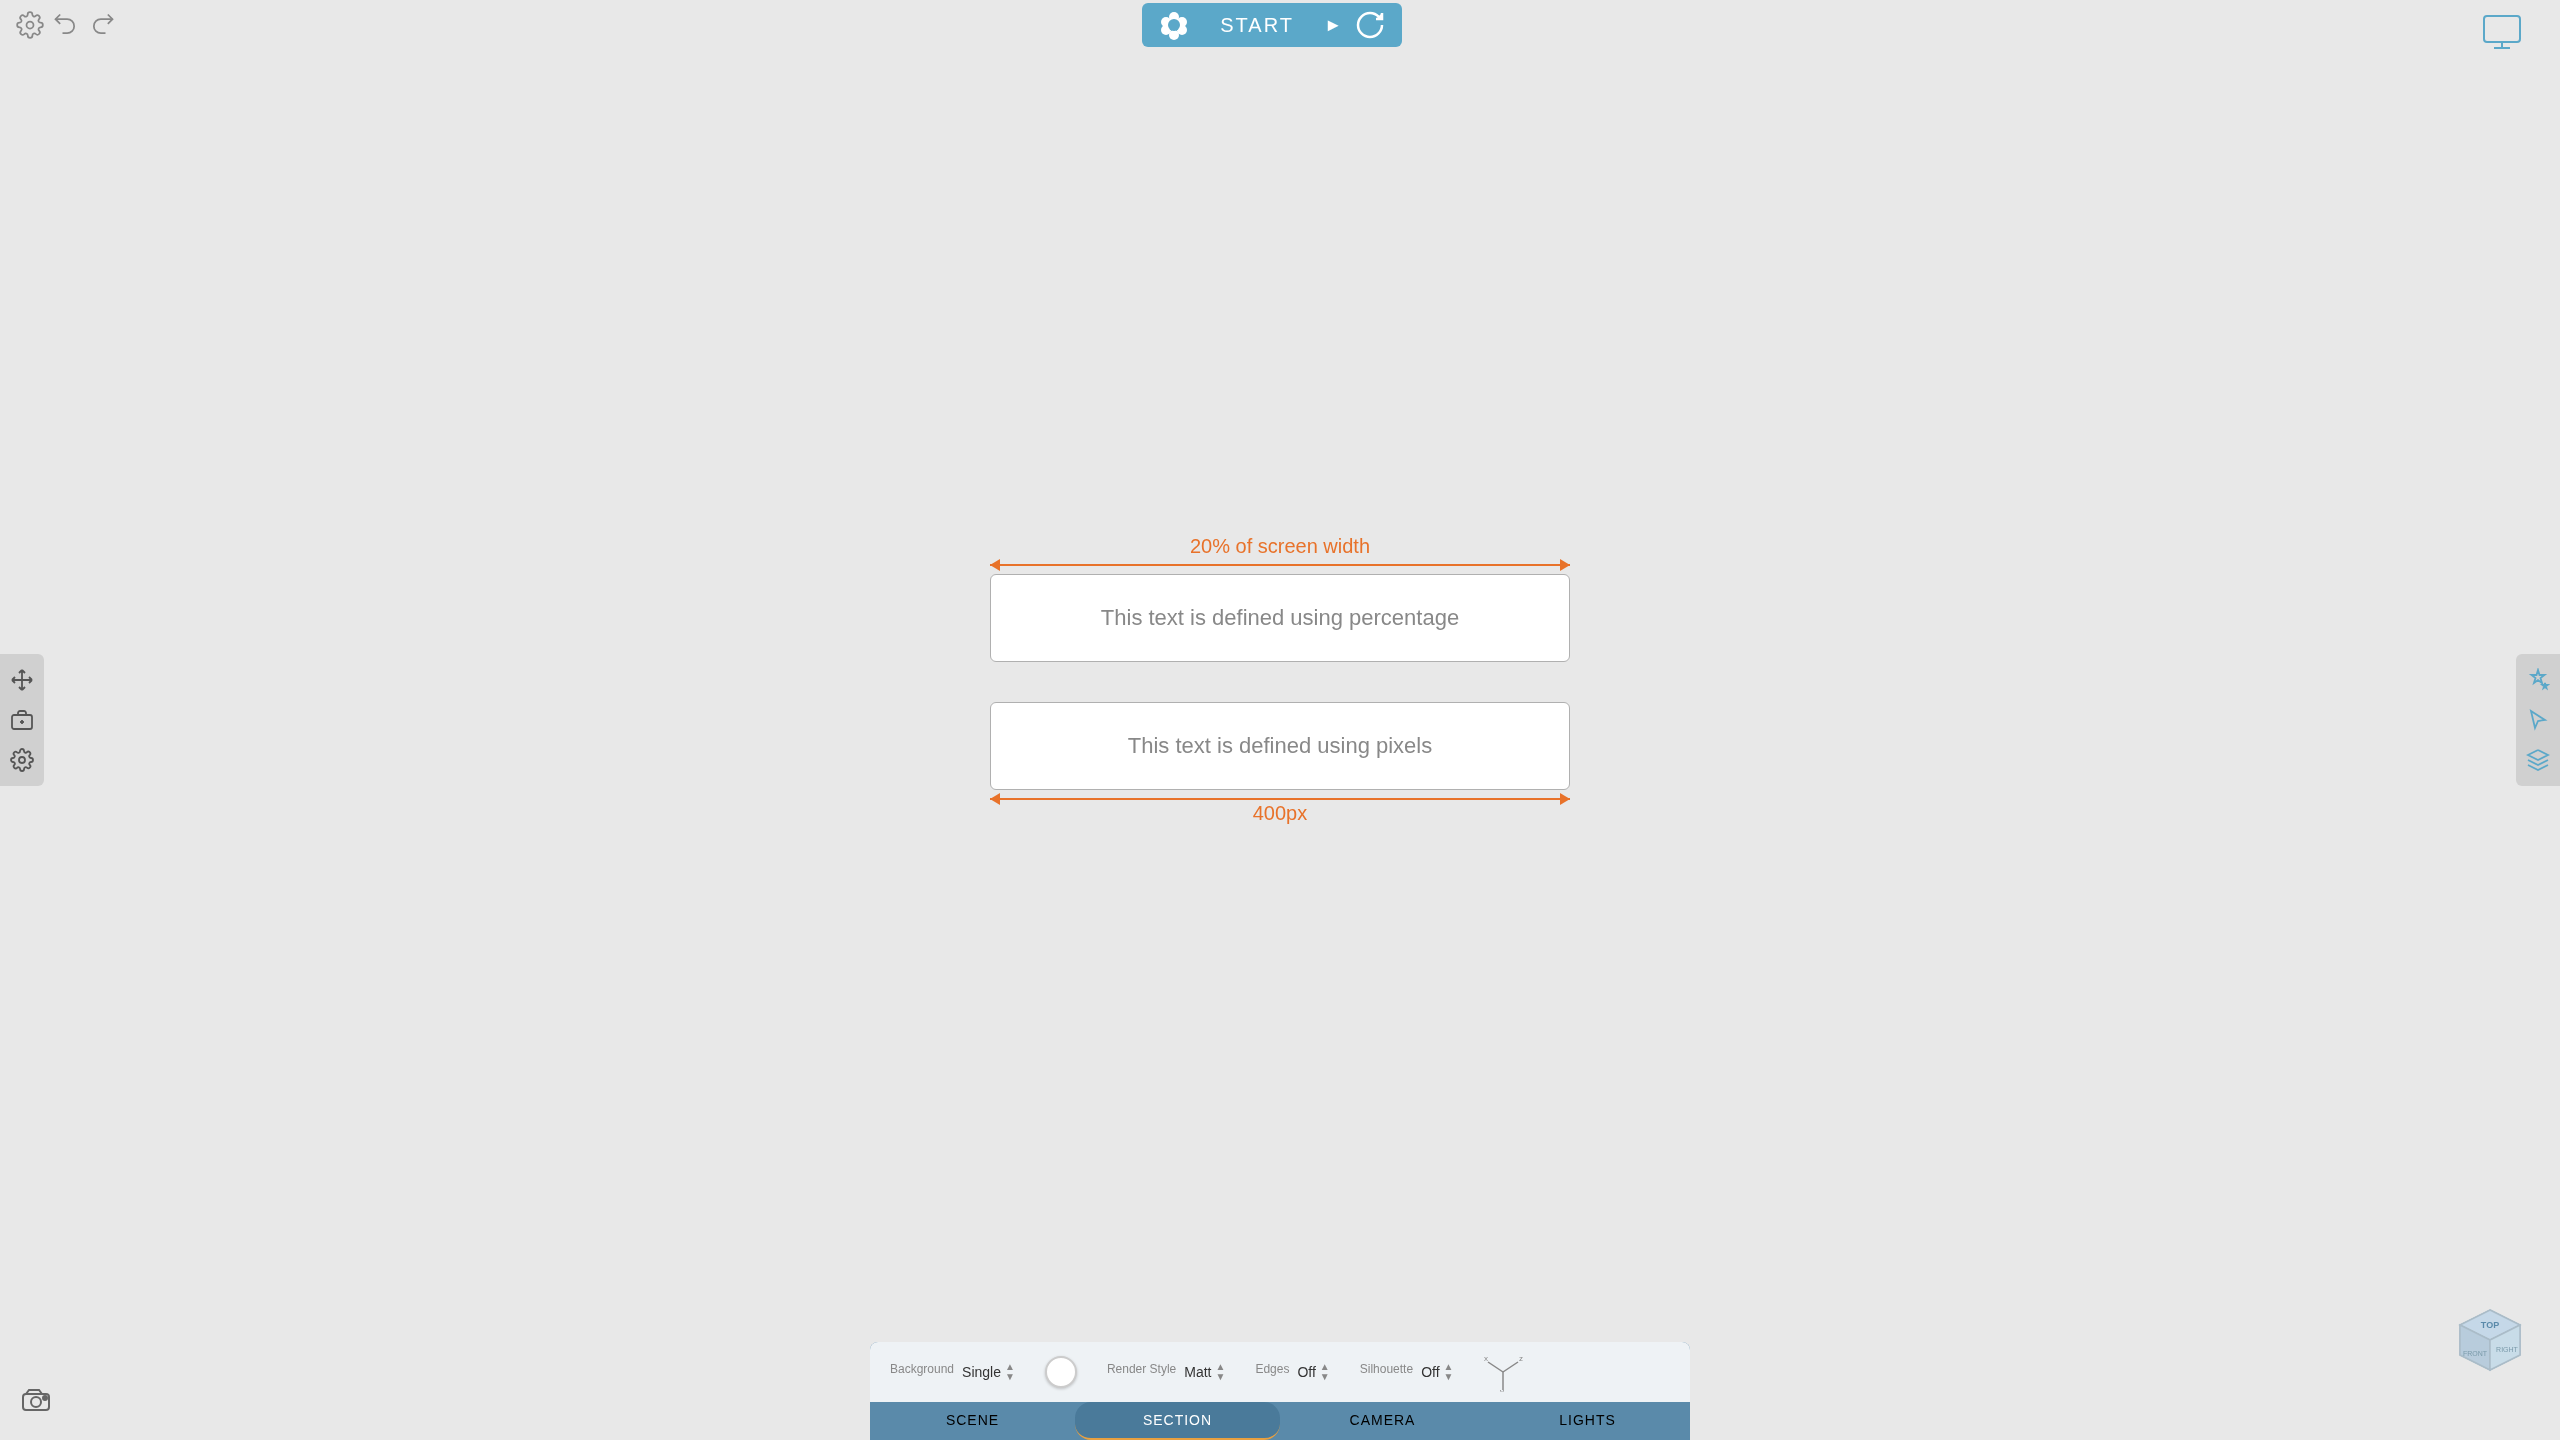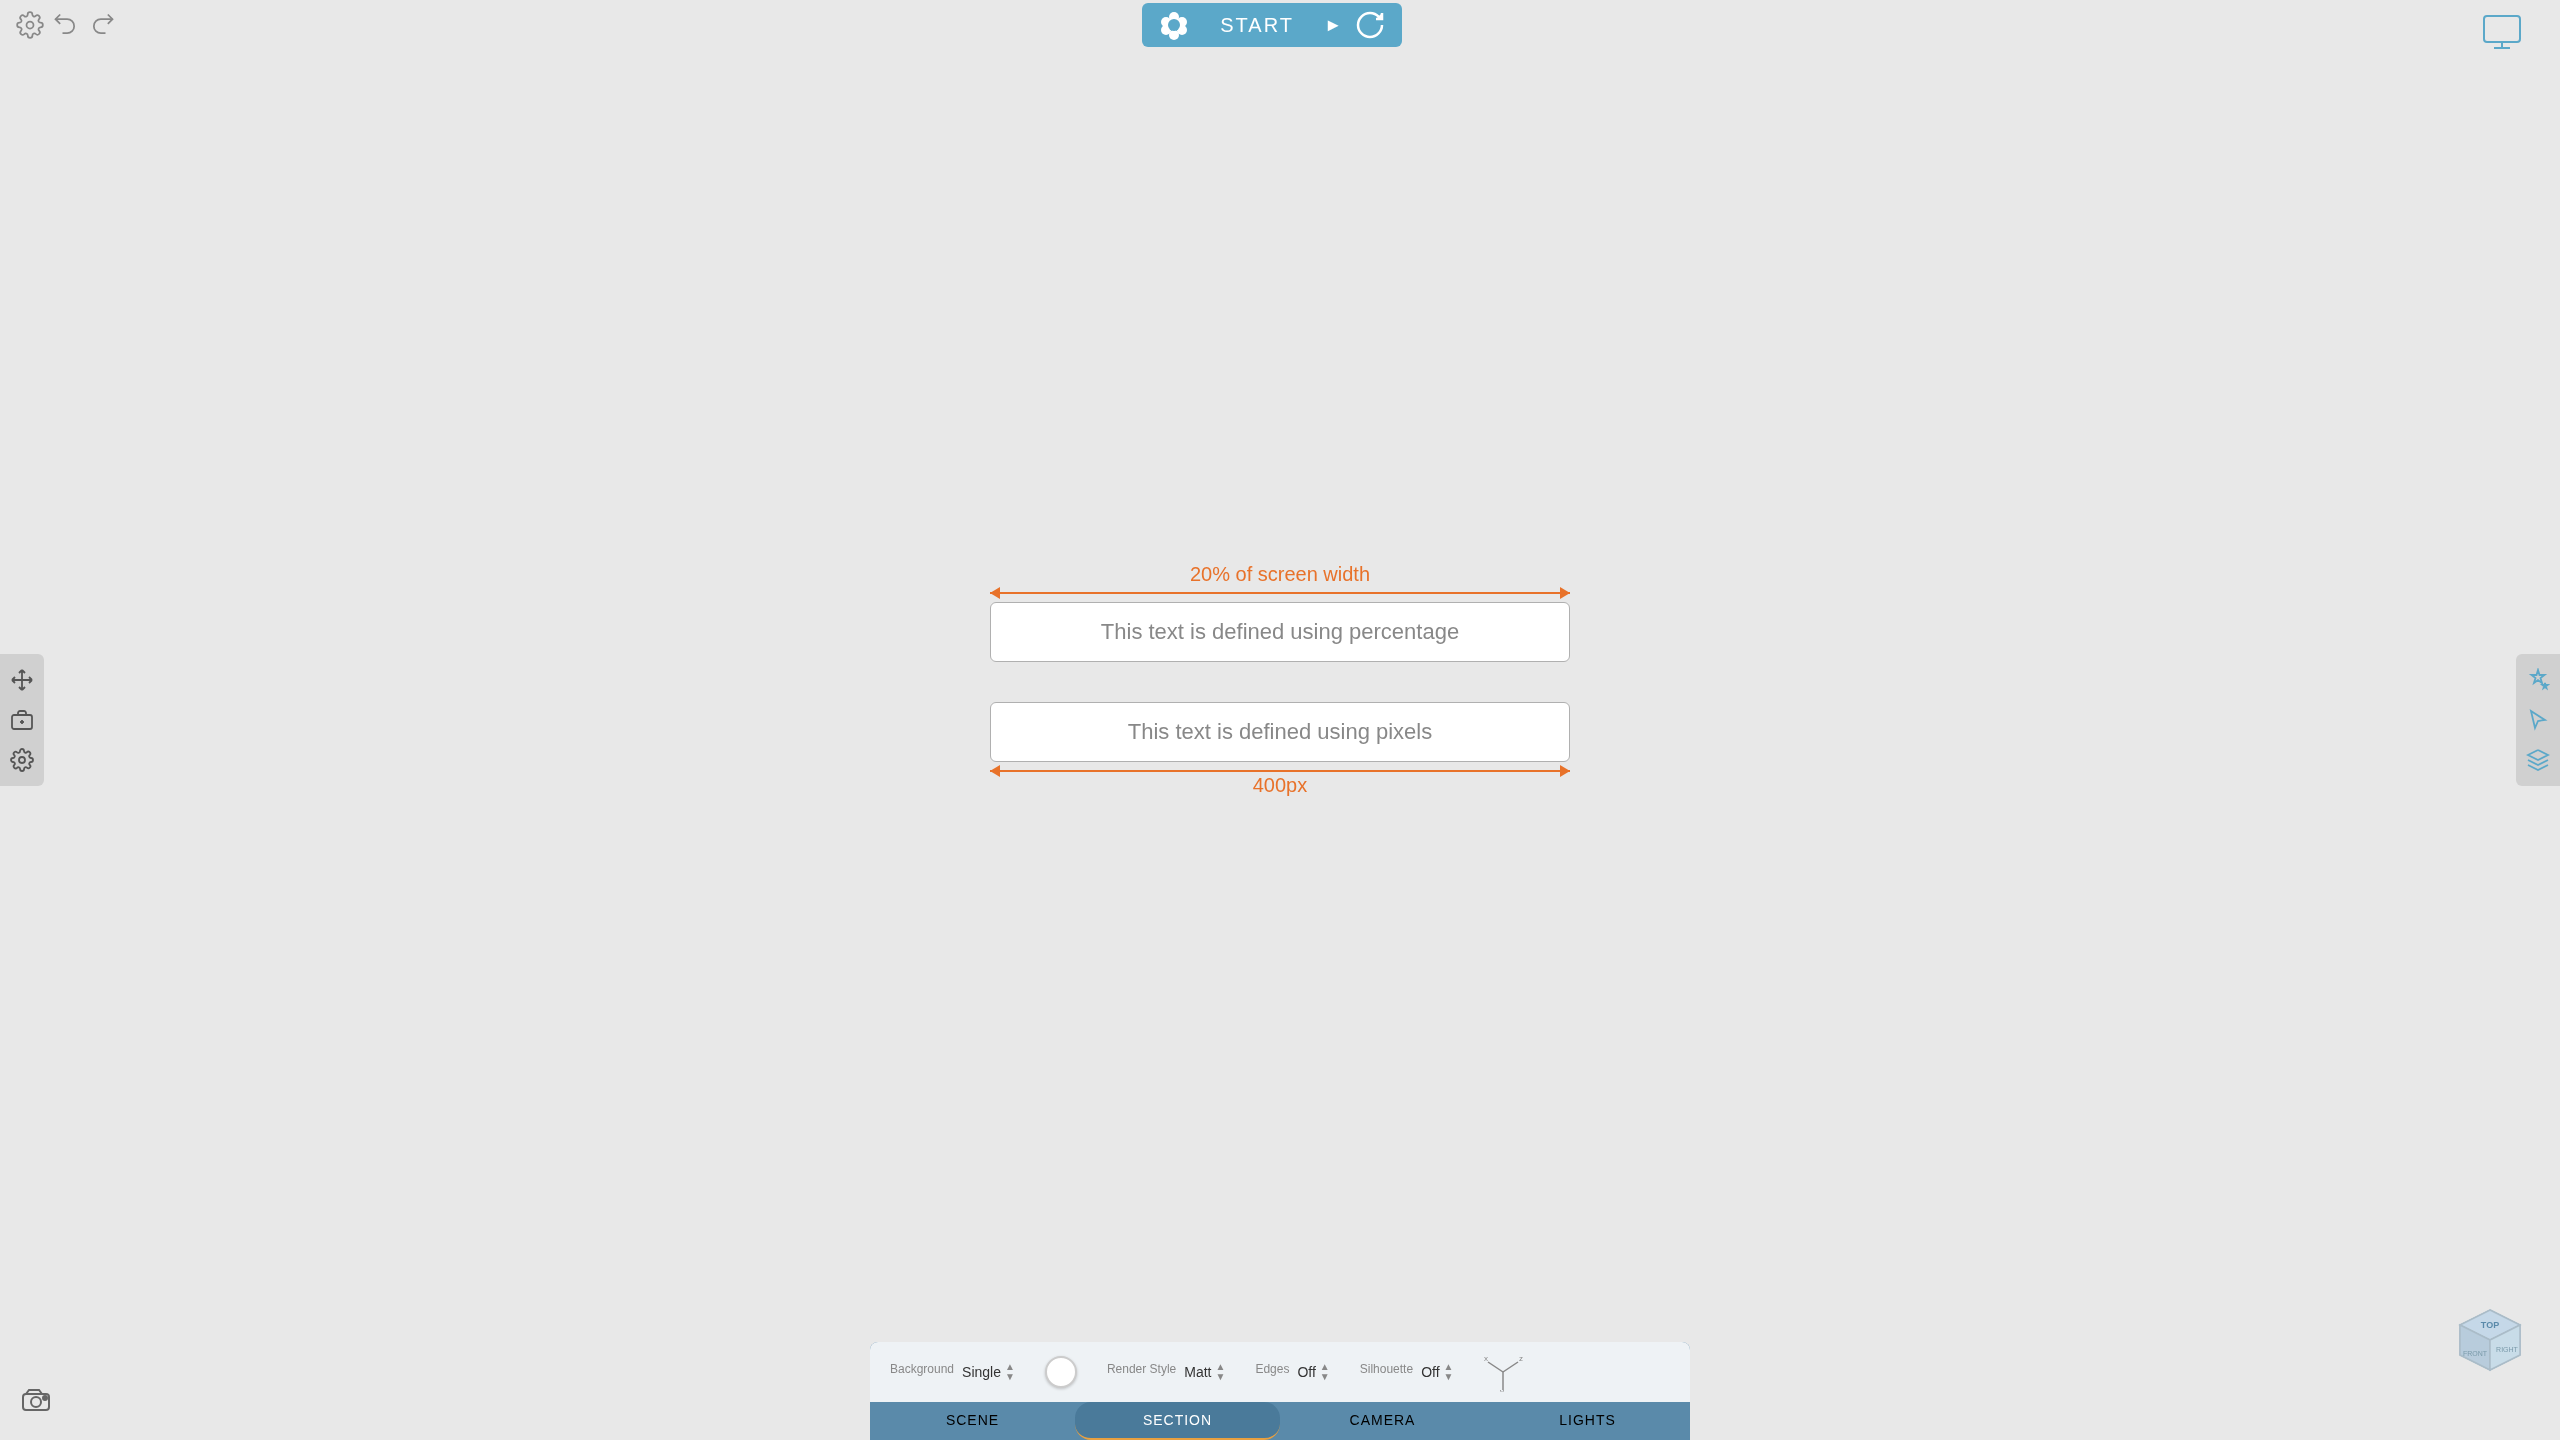"This text is defined using" .text-box { padding: 16px 40px -> 30px 40px }
